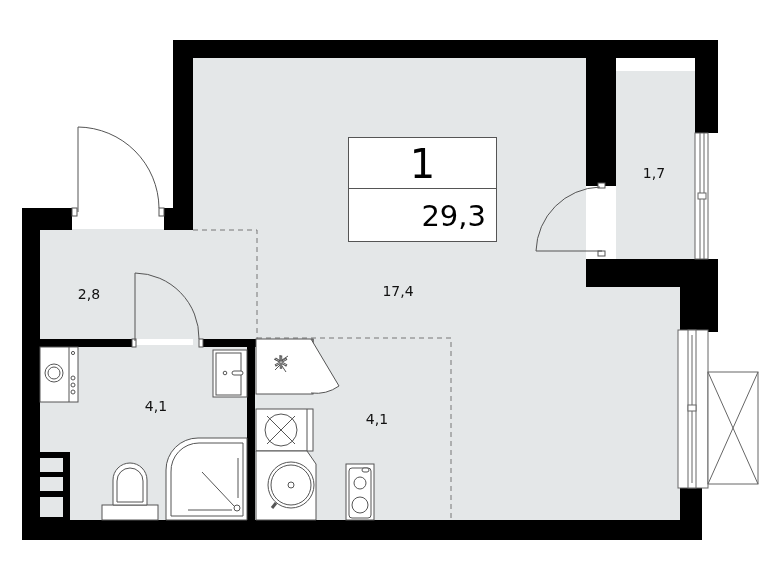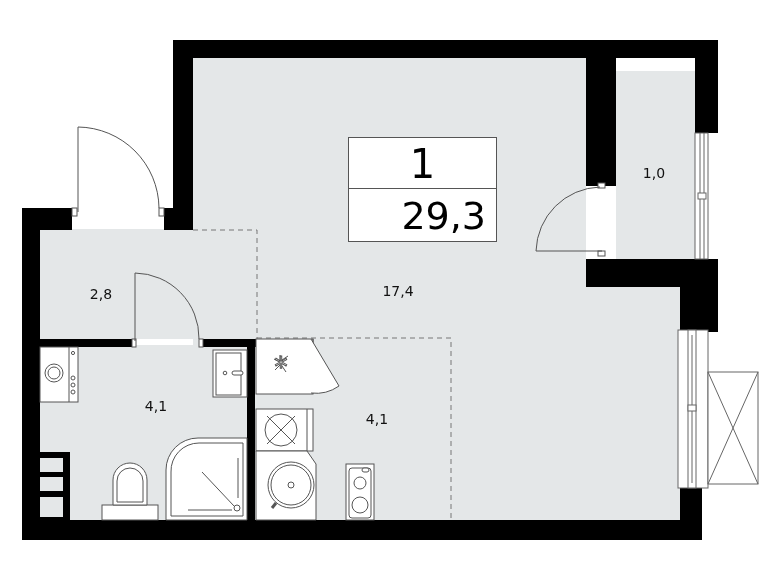"1,0" div.lbl { text: 1,0 -> 1,7 }
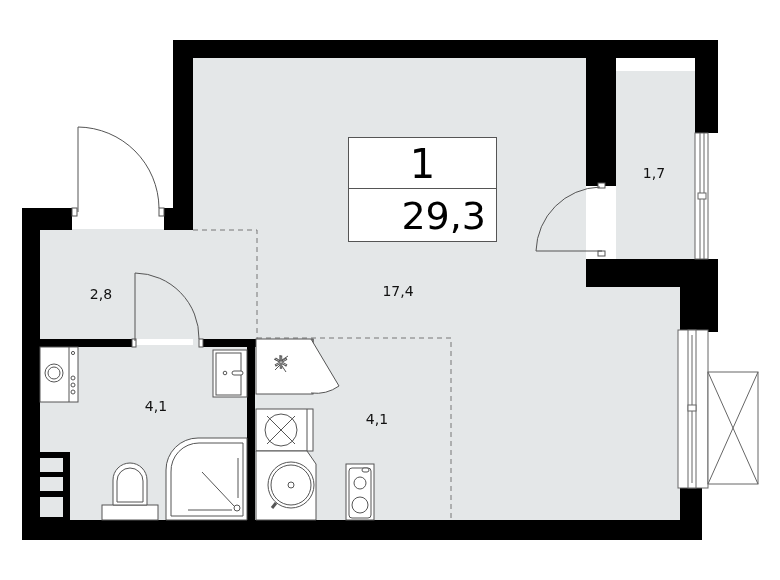"29,3" .title-area { font-size: 38px -> 29px }
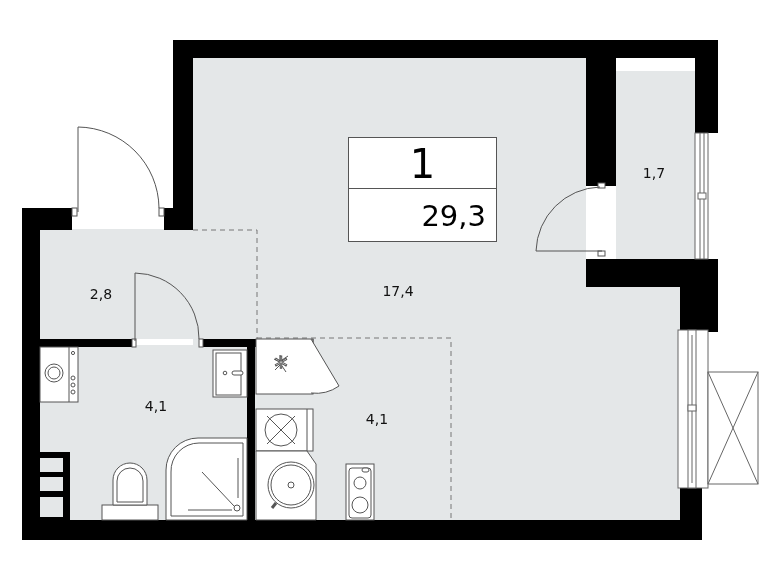"2,8" div.lbl { margin-left: 12px -> none }
